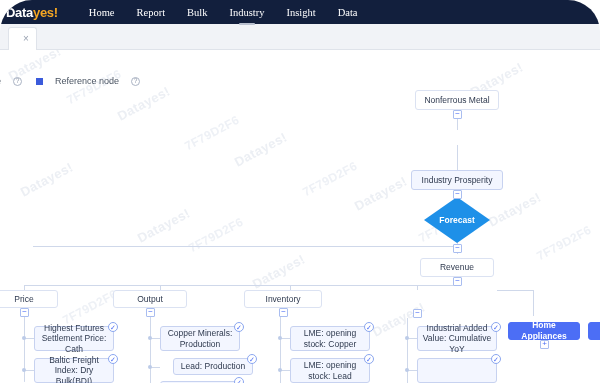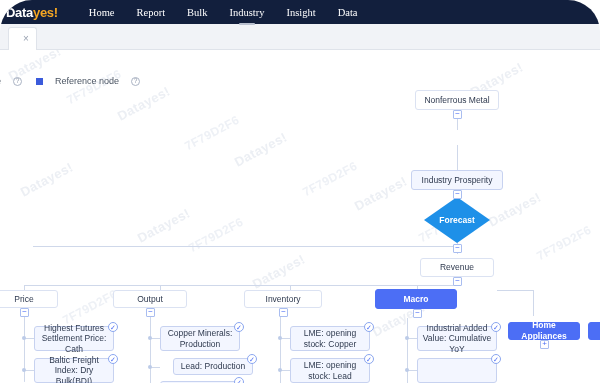"Macro" div.node { html: <div> <span>Macro</span> </div> -> none }
